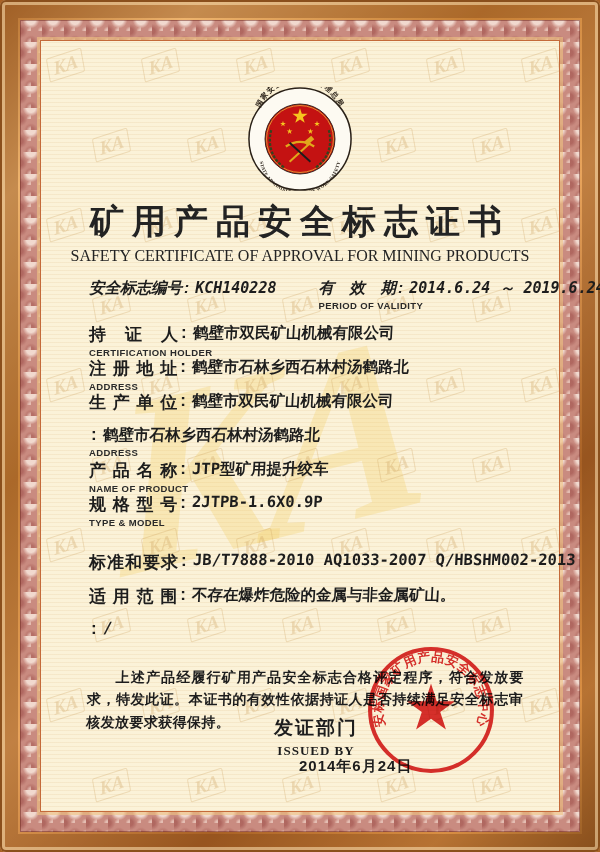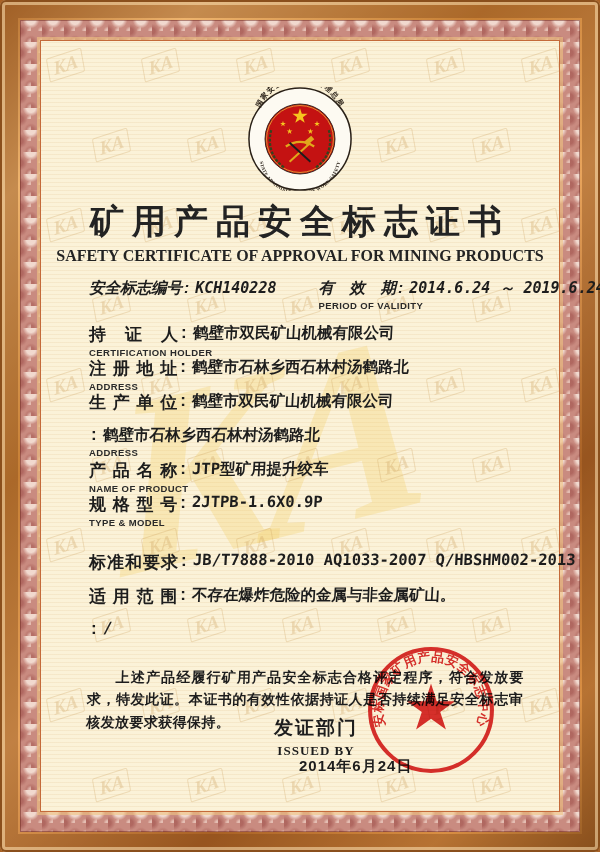"SAFETY CERTIFICATE OF APPROVAL FOR" .subtitle { font-weight: bold -> normal }
